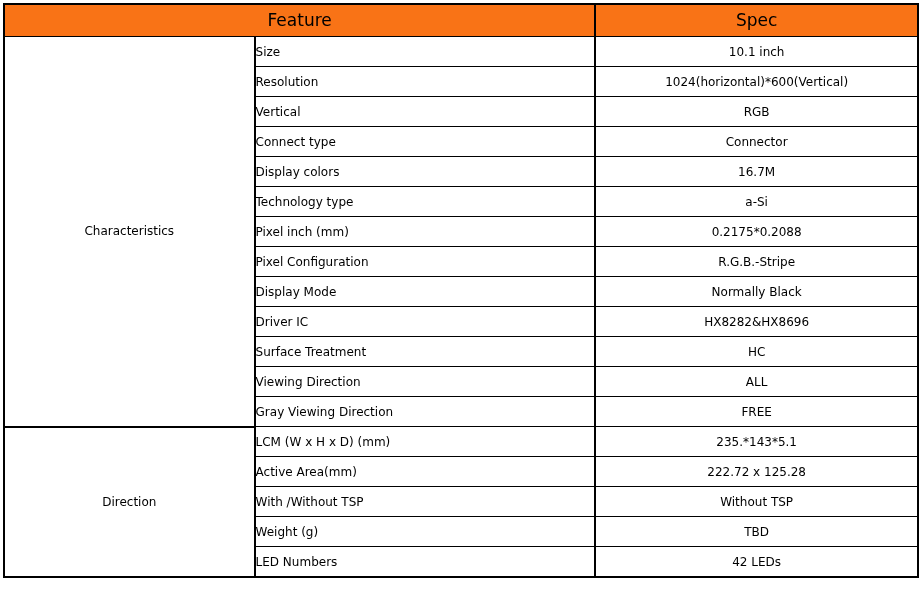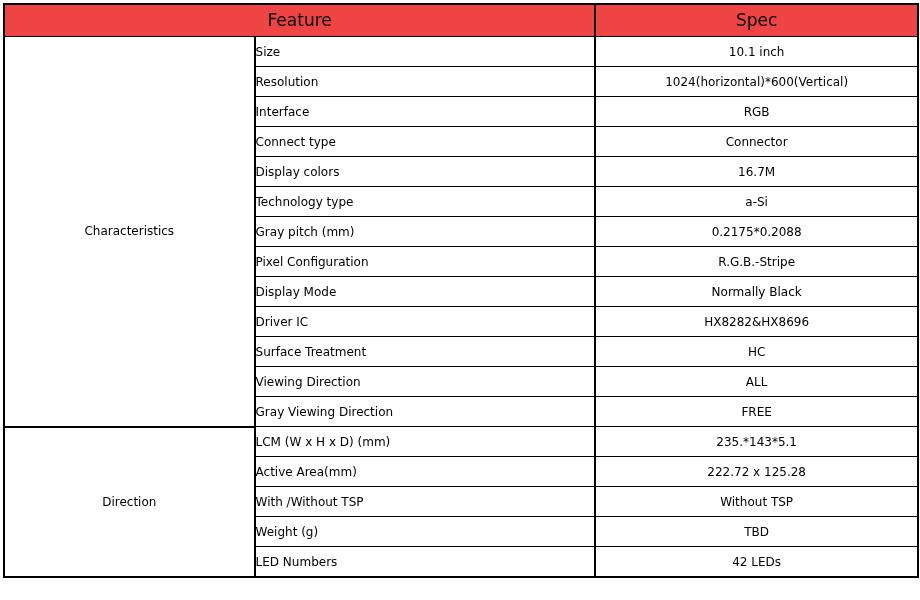"Feature" #spec-table thead th { background: #ef4444 -> #f97316 }
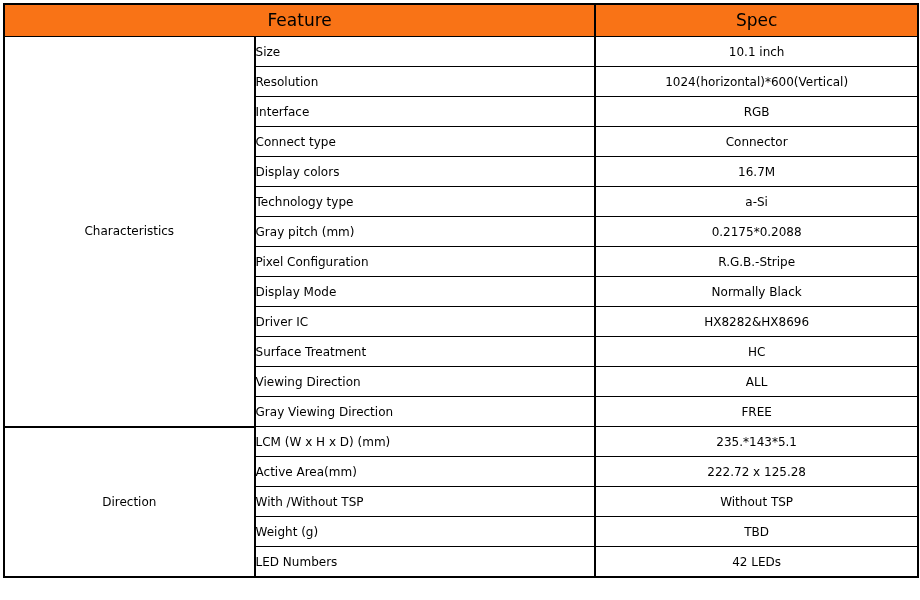"Interface" td.feature-cell { text: Interface -> Vertical }
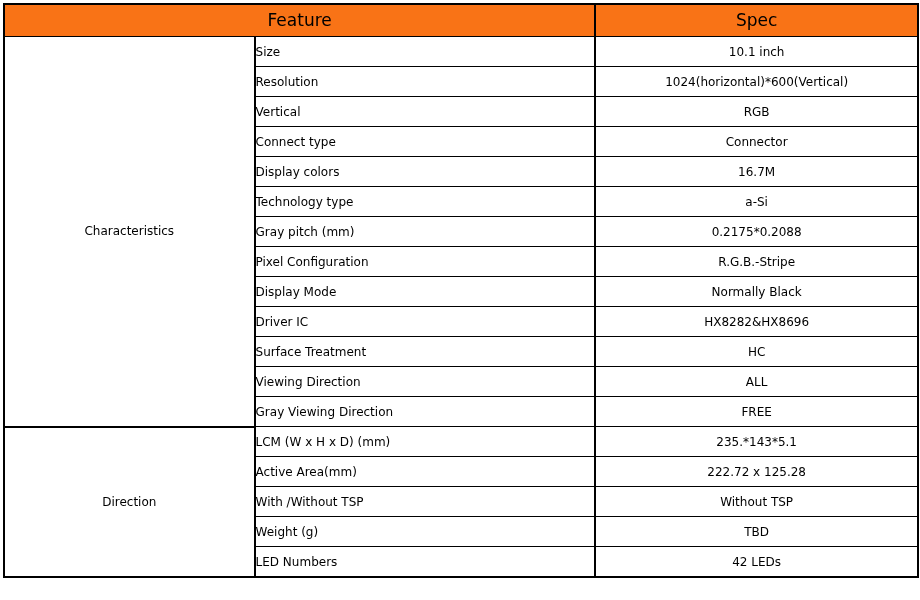"Gray pitch (mm)" td.feature-cell { text: Gray pitch -> Pixel inch }
